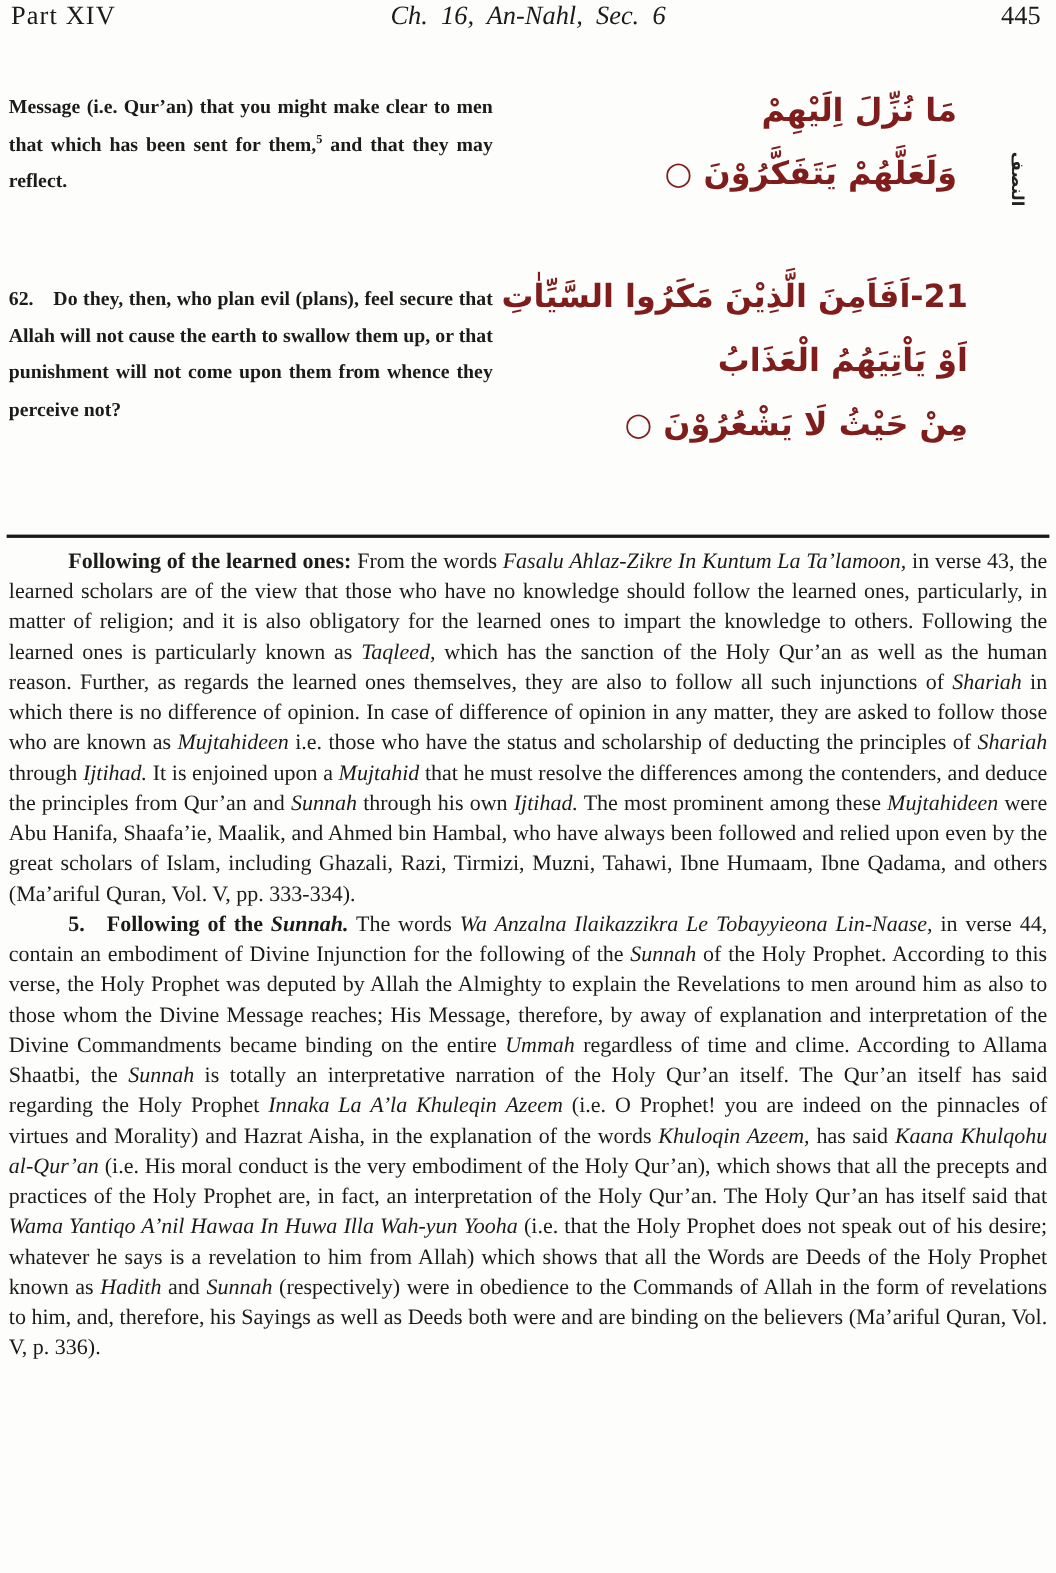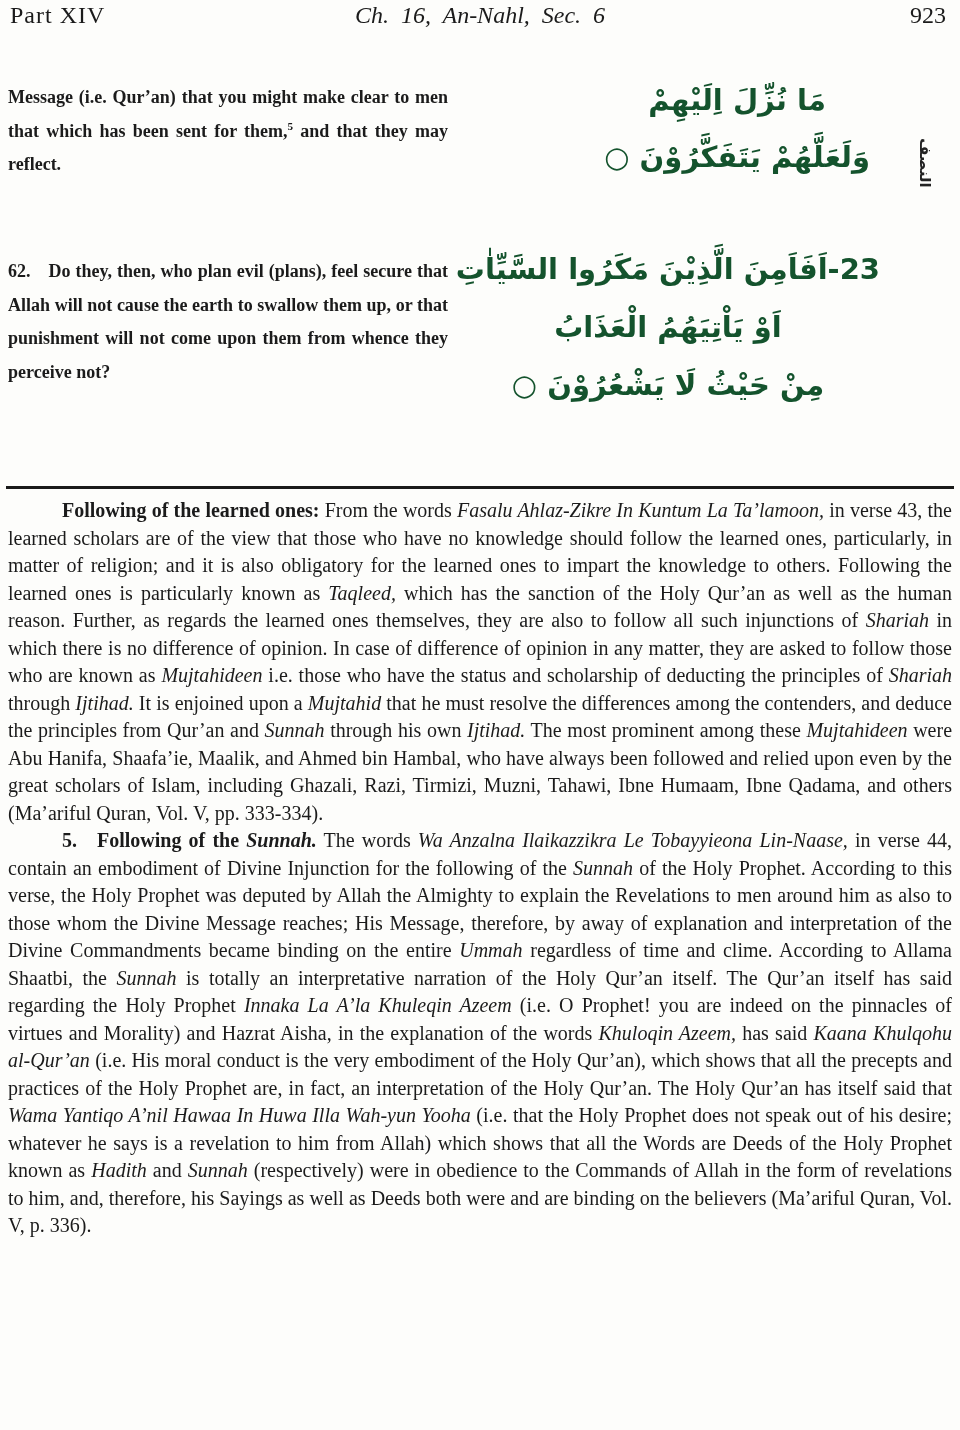"923" div.hdr { text: 923 -> 445 }
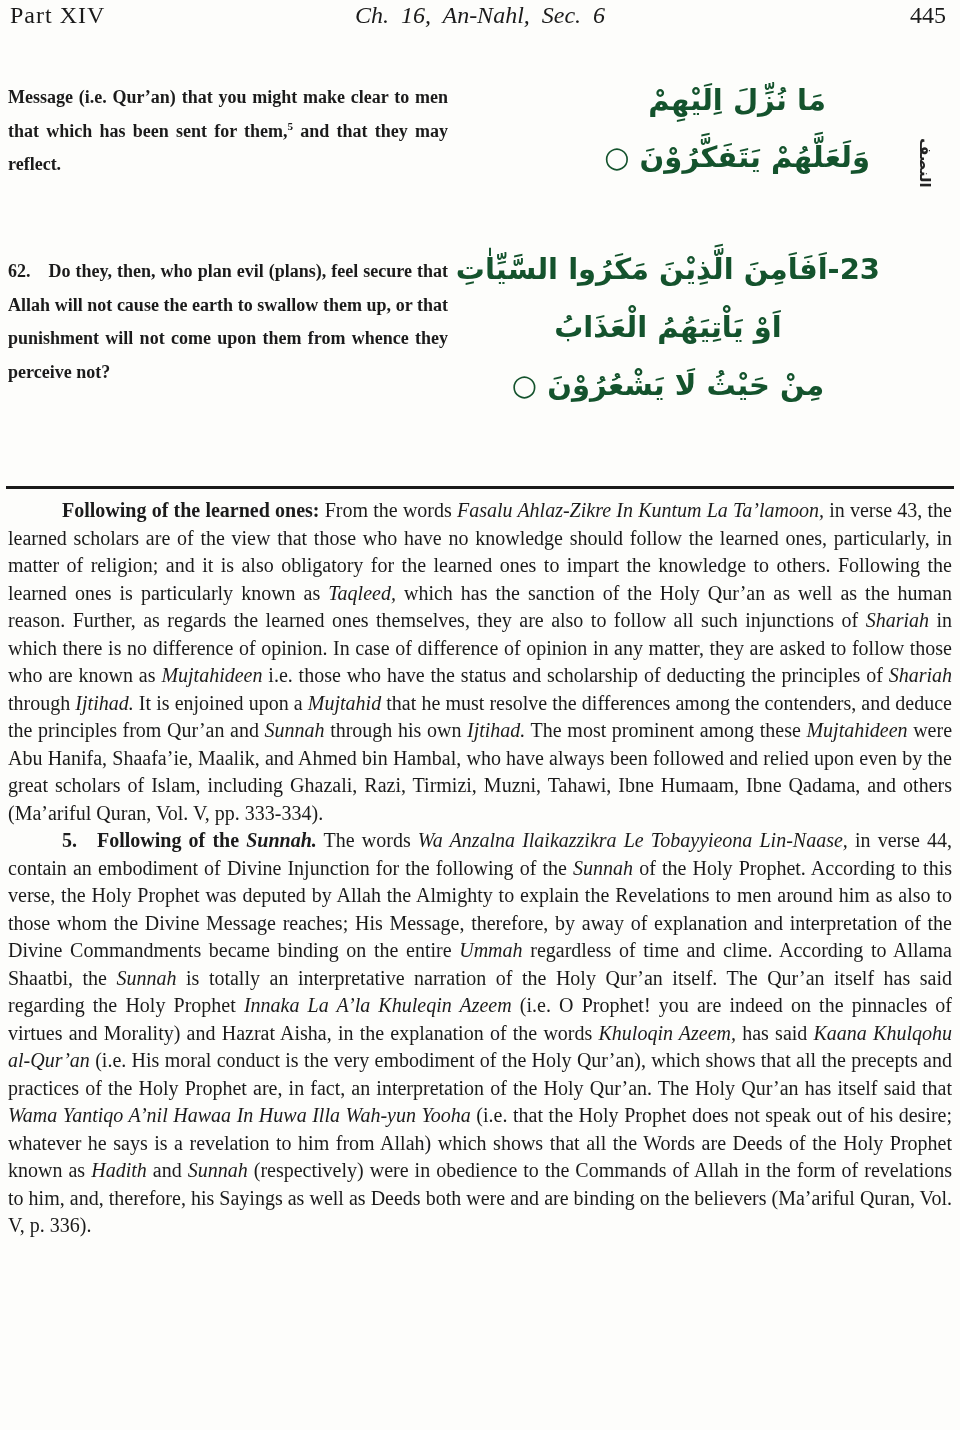"مَا نُزِّلَ اِلَيْهِمْ" .ar-block { color: #14532d -> #7f1d1d; text-align: center -> right }
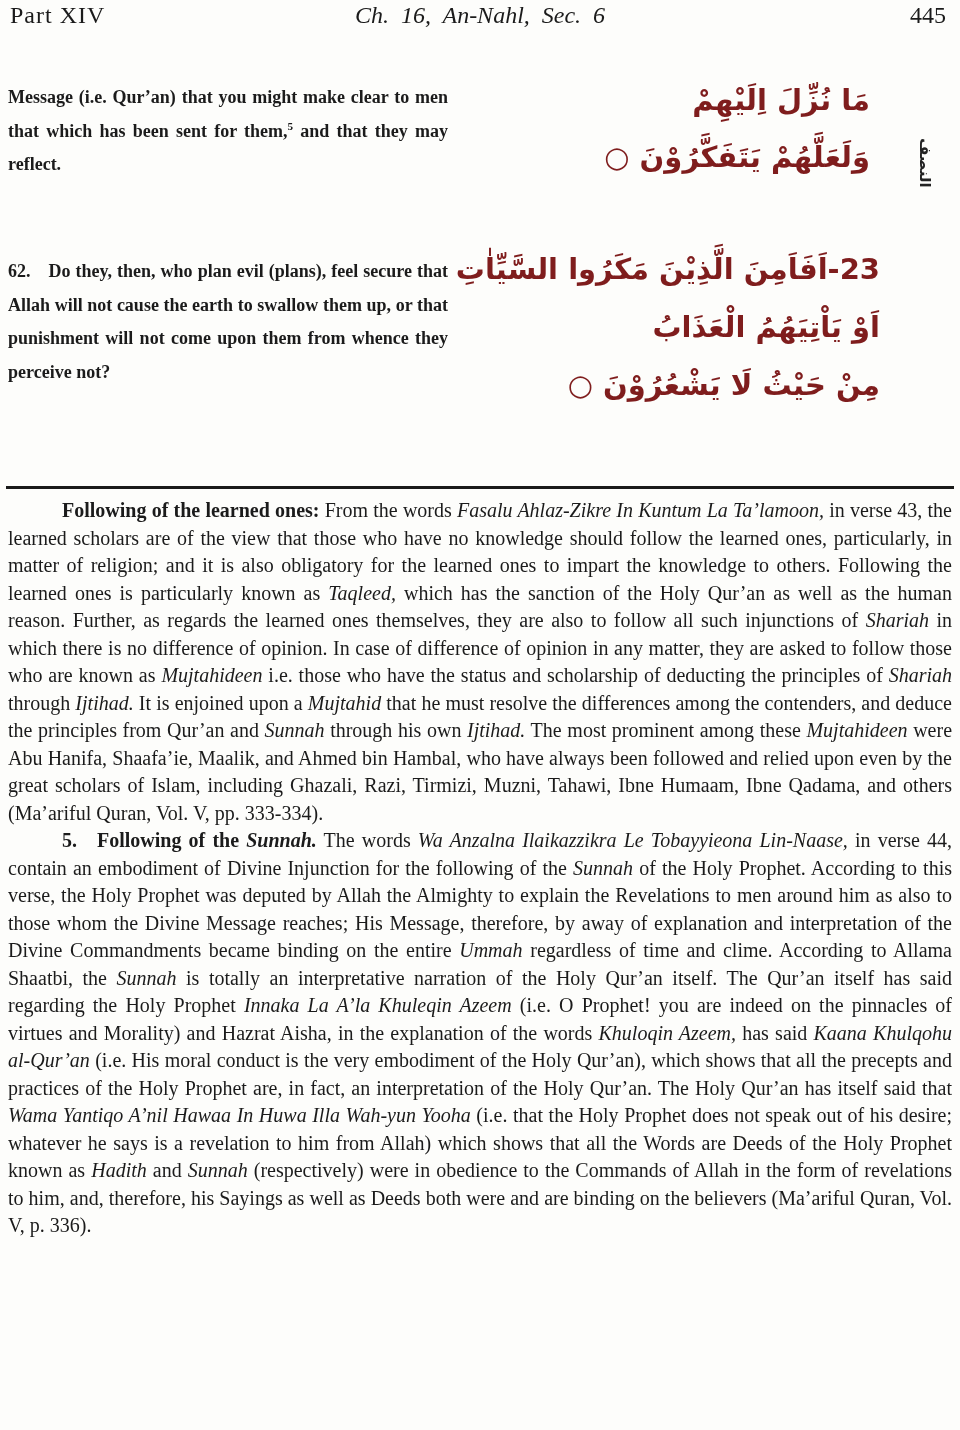"23-اَفَاَمِنَ الَّذِيْنَ مَكَرُوا" div.ar-line { text: 23-اَفَاَمِنَ -> 21-اَفَاَمِنَ }
